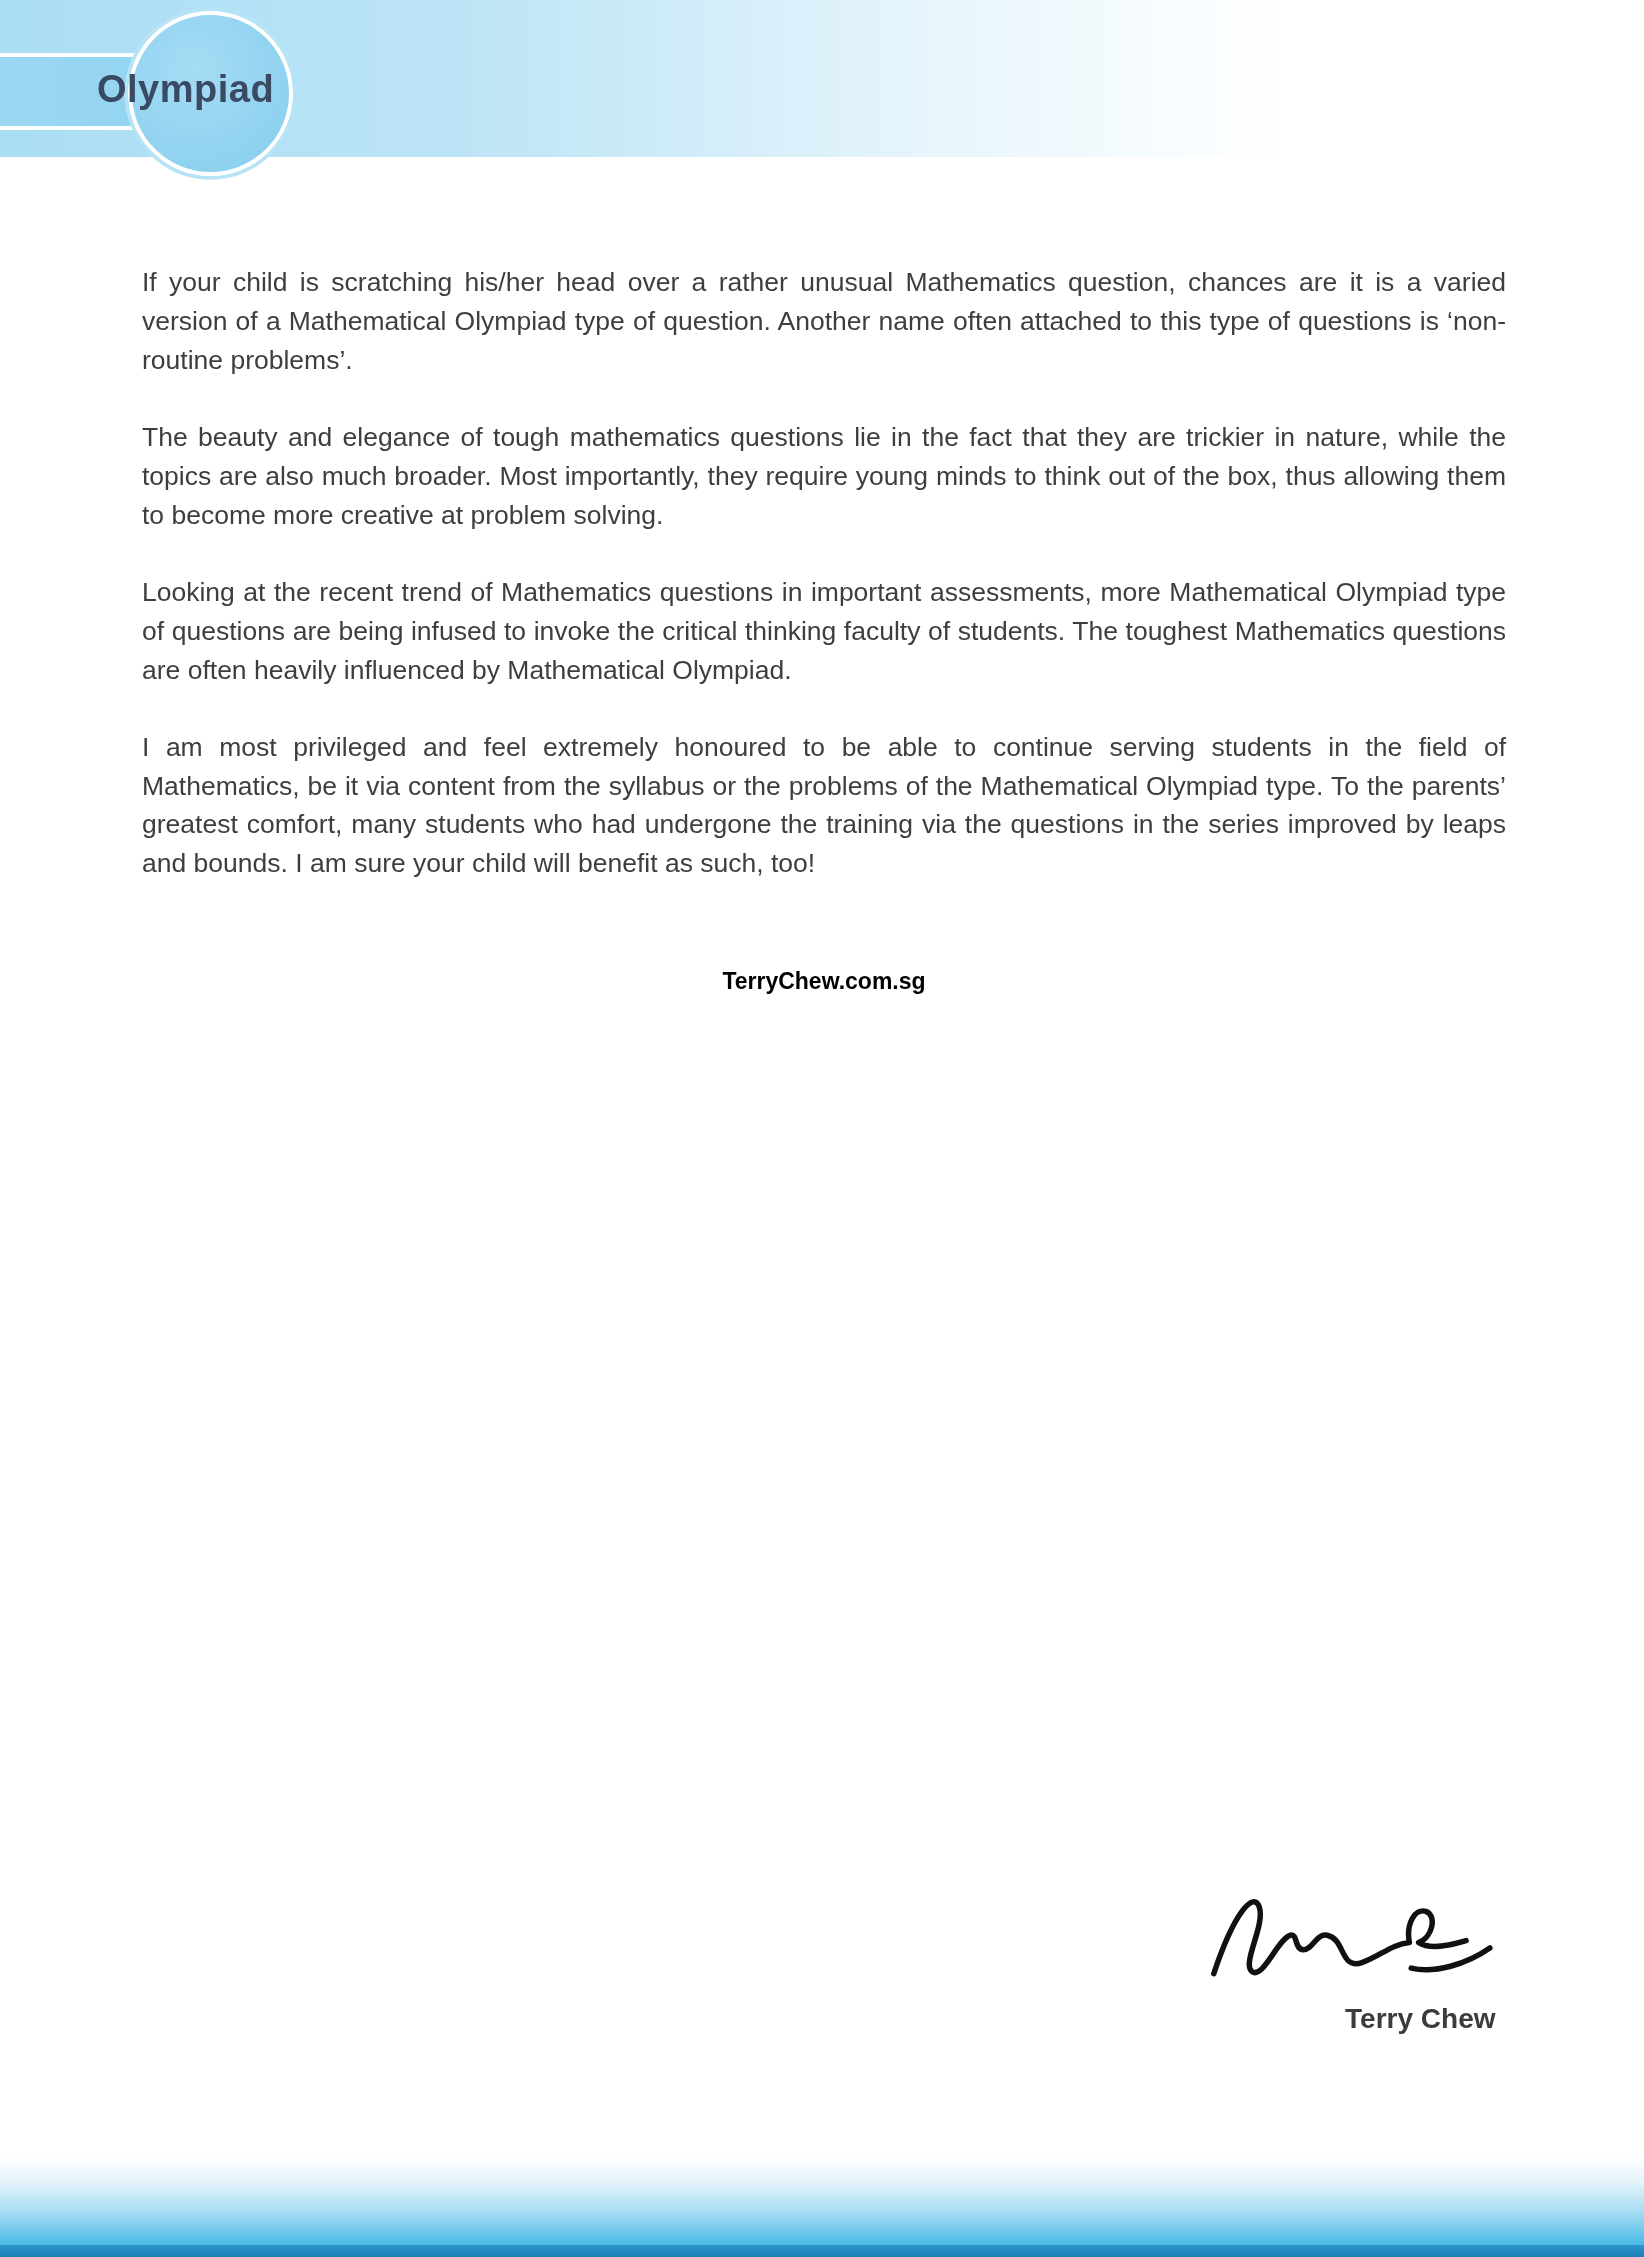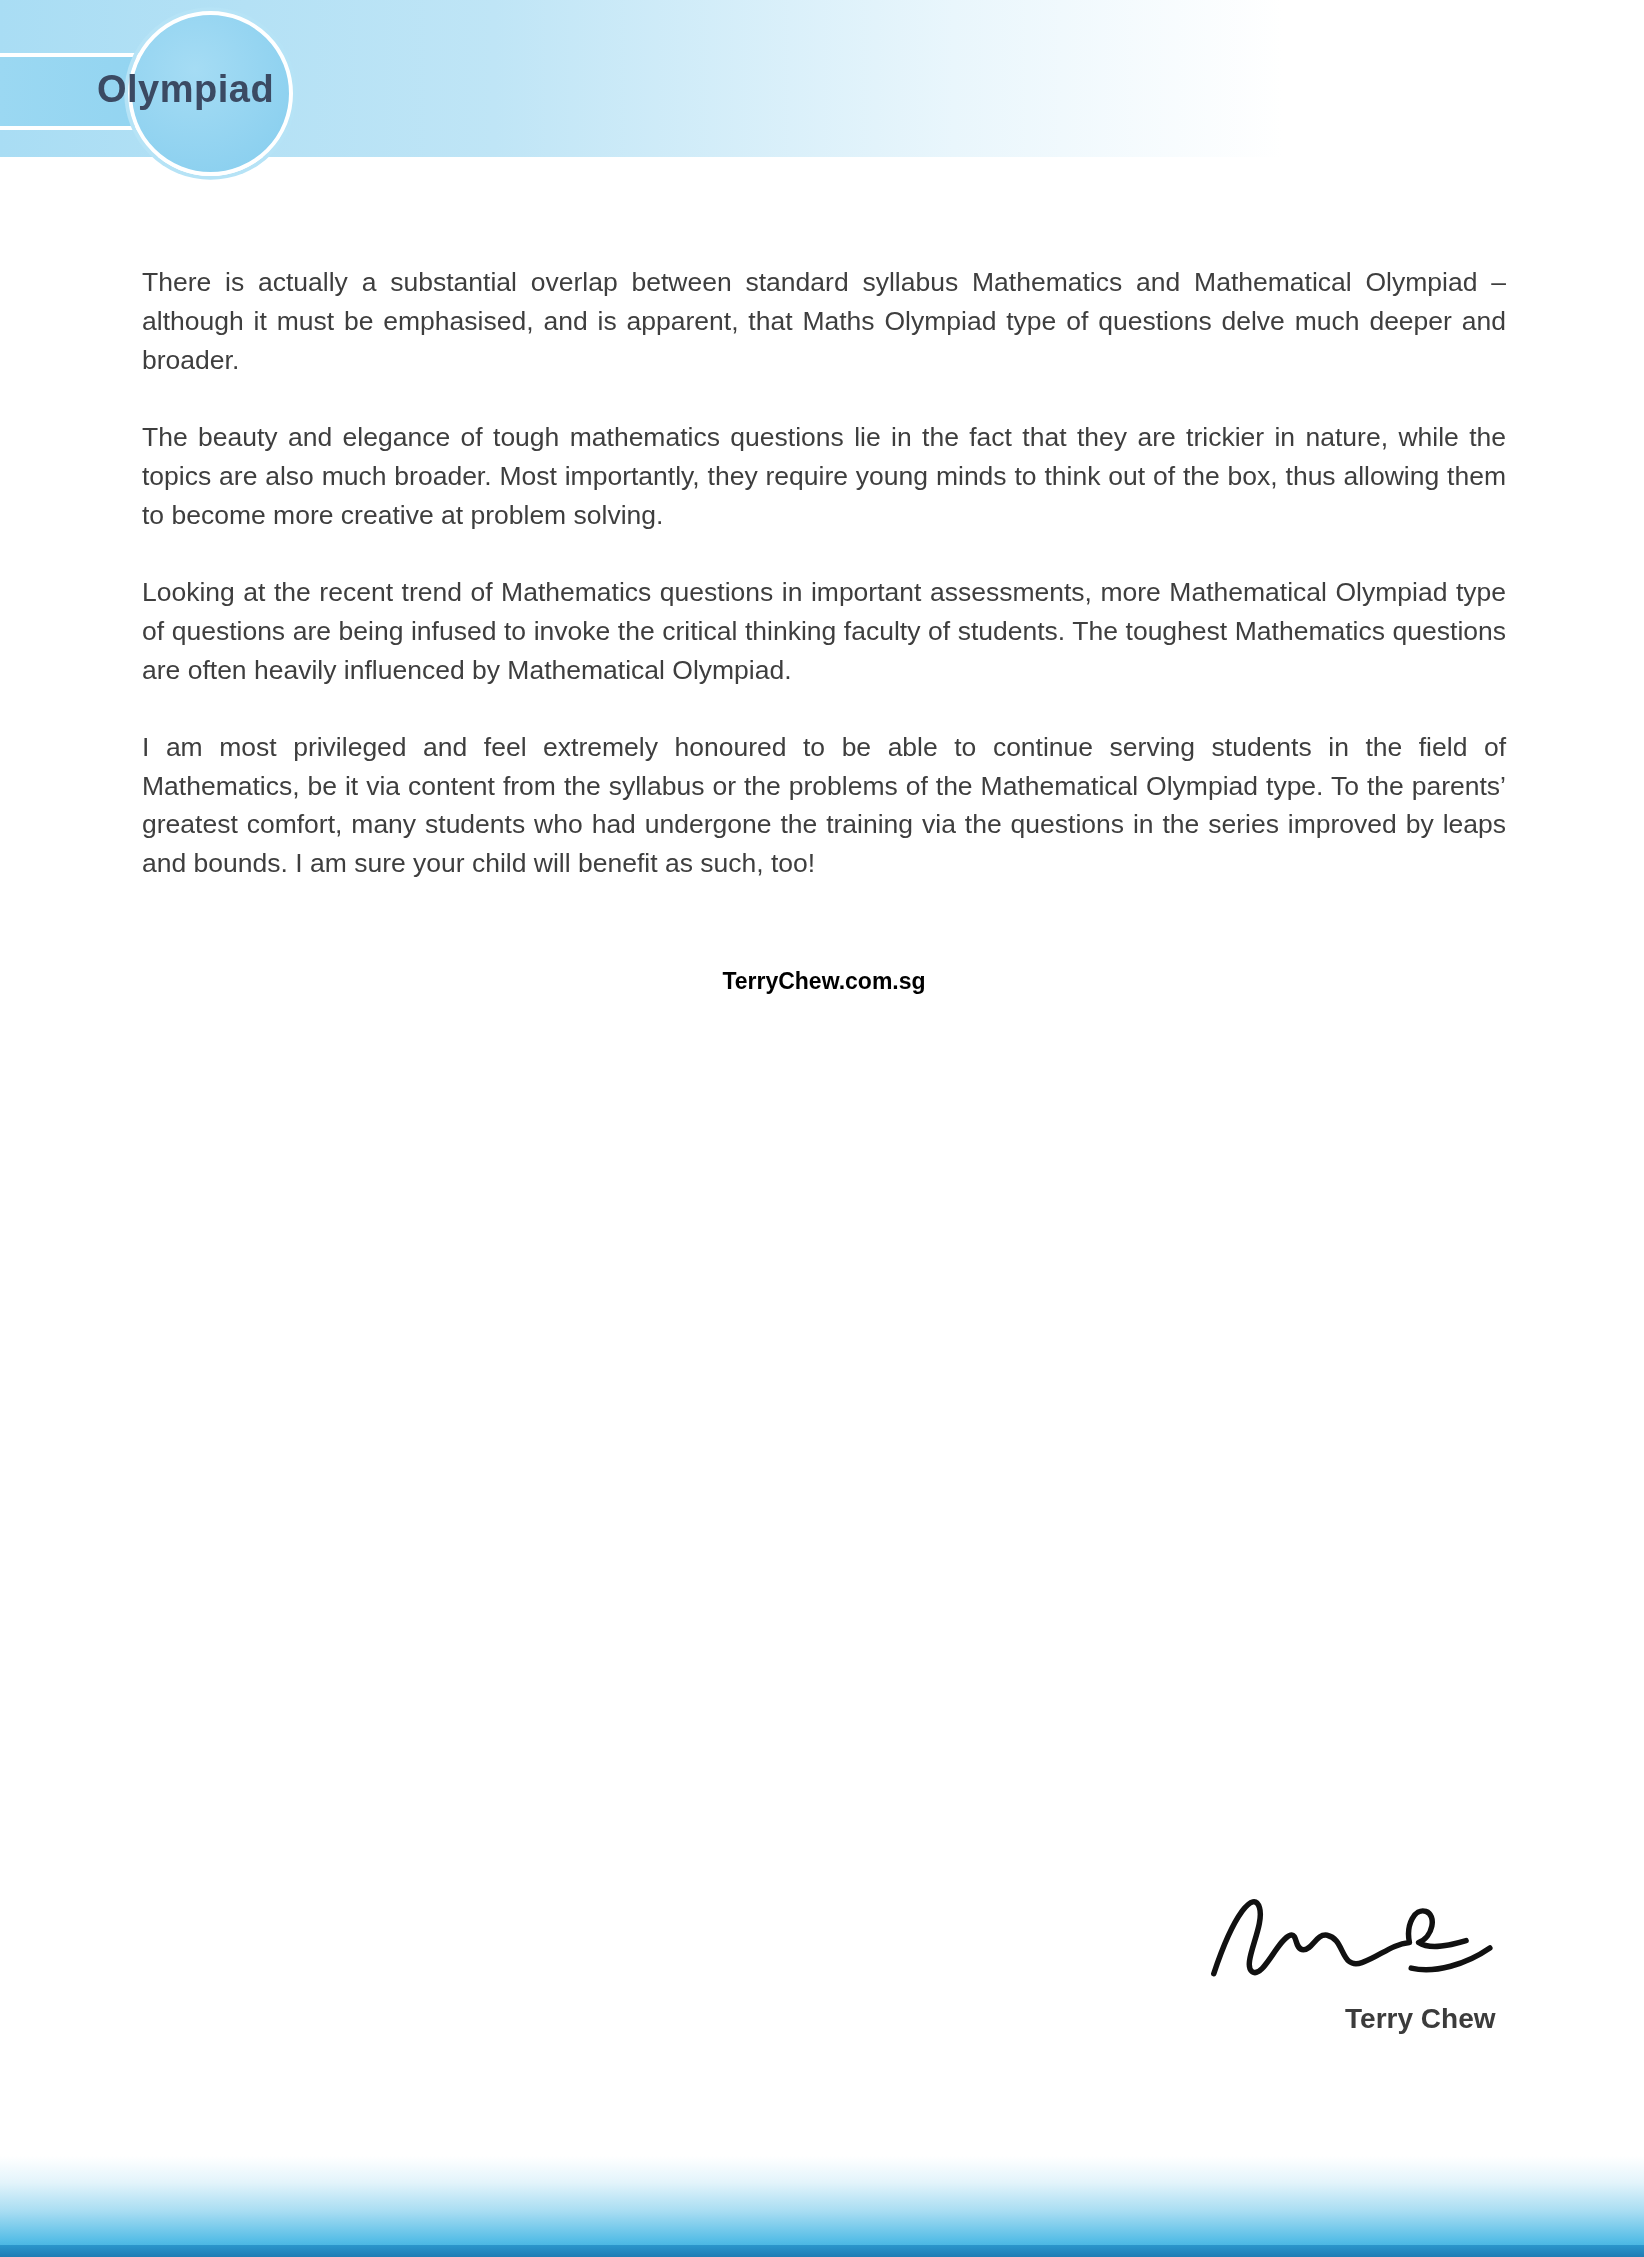"If your child is scratching" p.para { html: none -> <p>If your child is scratching his/her head over a rather unusual Mathematics question, chances are it is a varied version of a Mathematical Olympiad type of question. Another name often attached to this type of questions is ‘non-routine problems’.</p> }
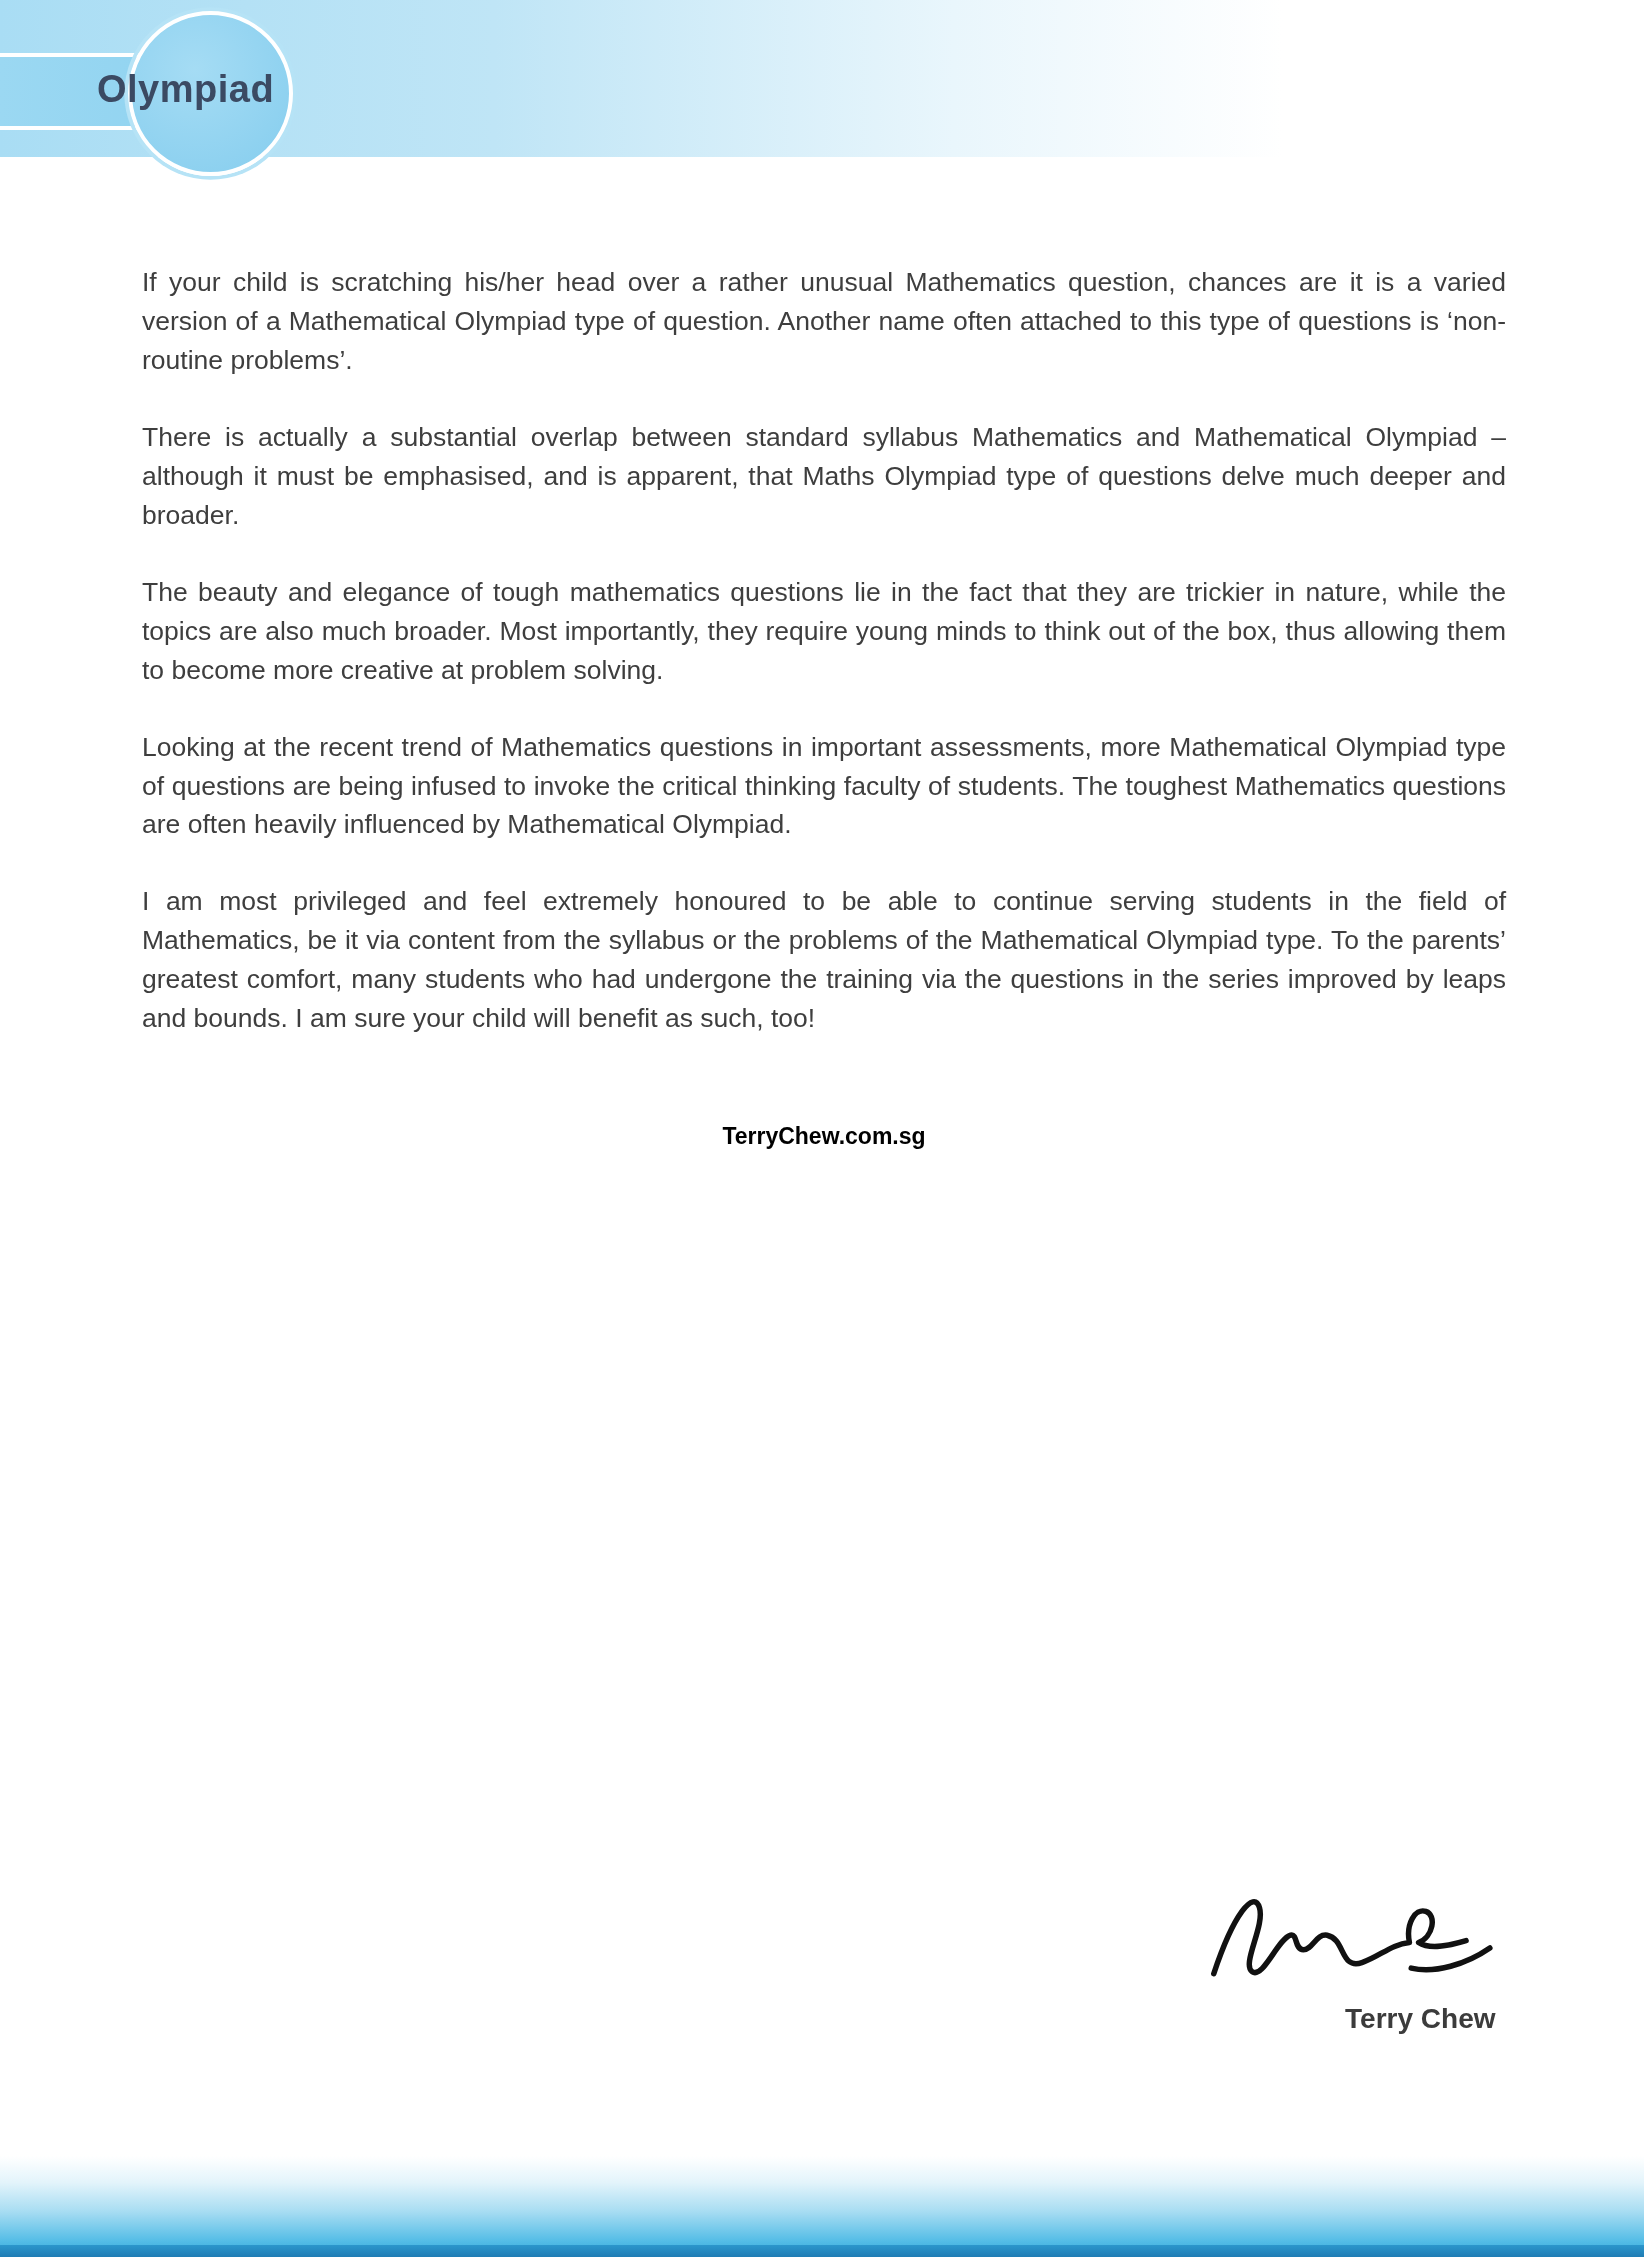"There is actually a substantial" p.para { html: <p>There is actually a substantial overlap between standard syllabus Mathematics and Mathematical Olympiad – although it must be emphasised, and is apparent, that Maths Olympiad type of questions delve much deeper and broader.</p> -> none }
